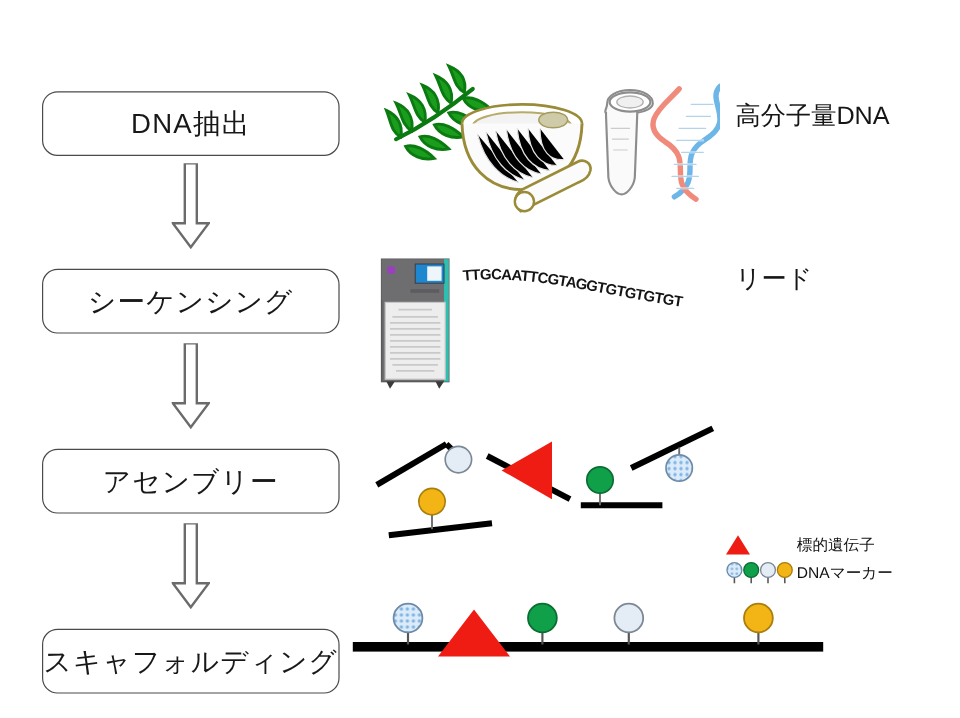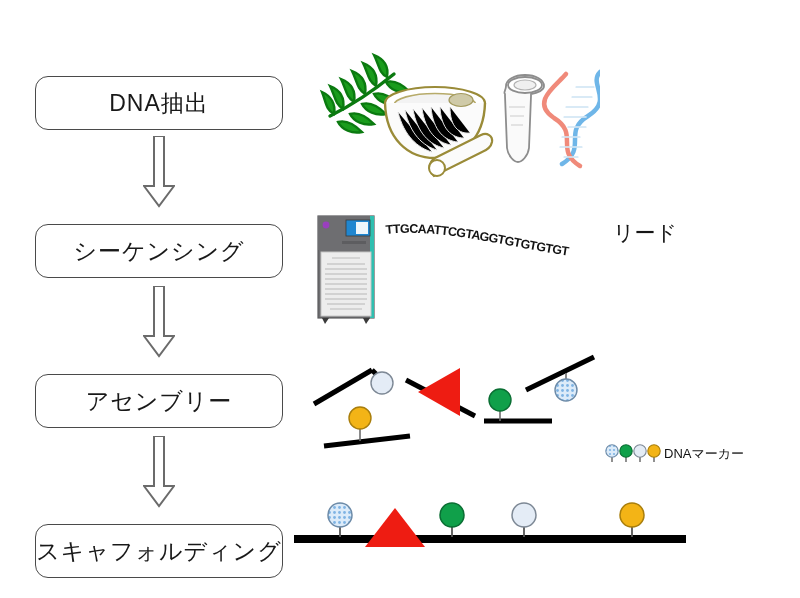"高分子量DNA" div.stage-label { html: none -> <div>高分子量DNA</div> }
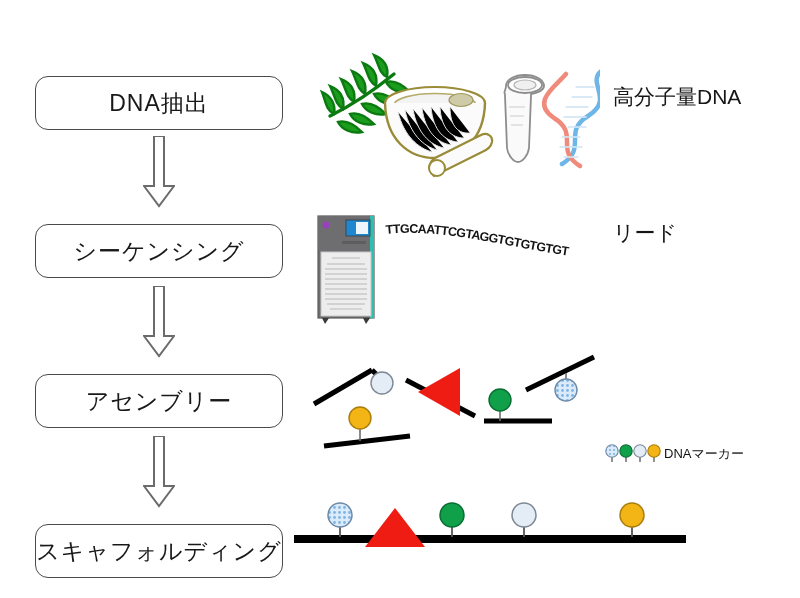"標的遺伝子" div.legend-row { html: none -> <div> <span> <svg> <polygon></polygon> </svg> </span> <span>標的遺伝子</span> </div> }
